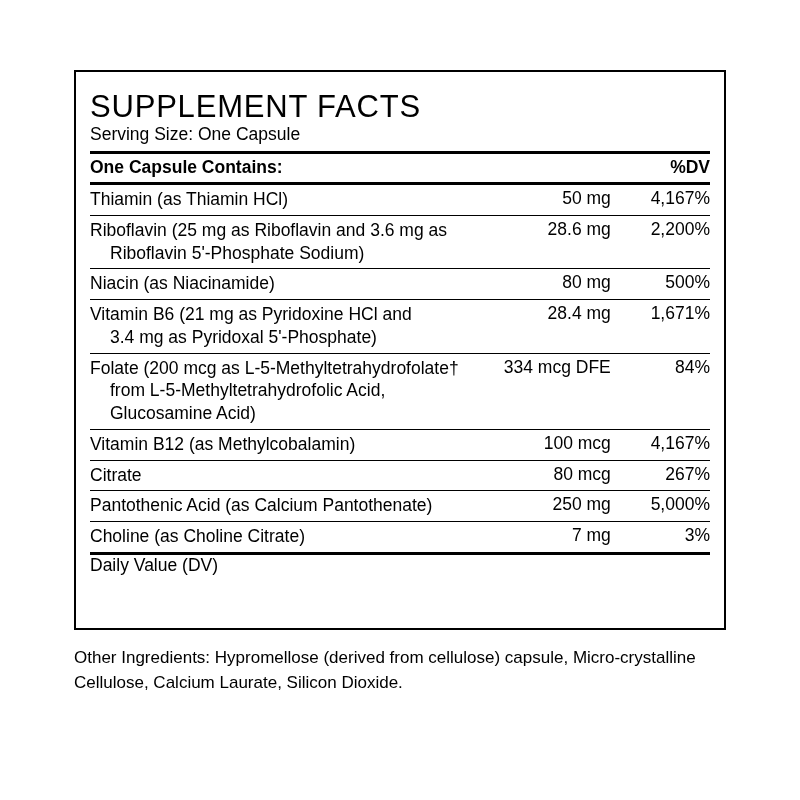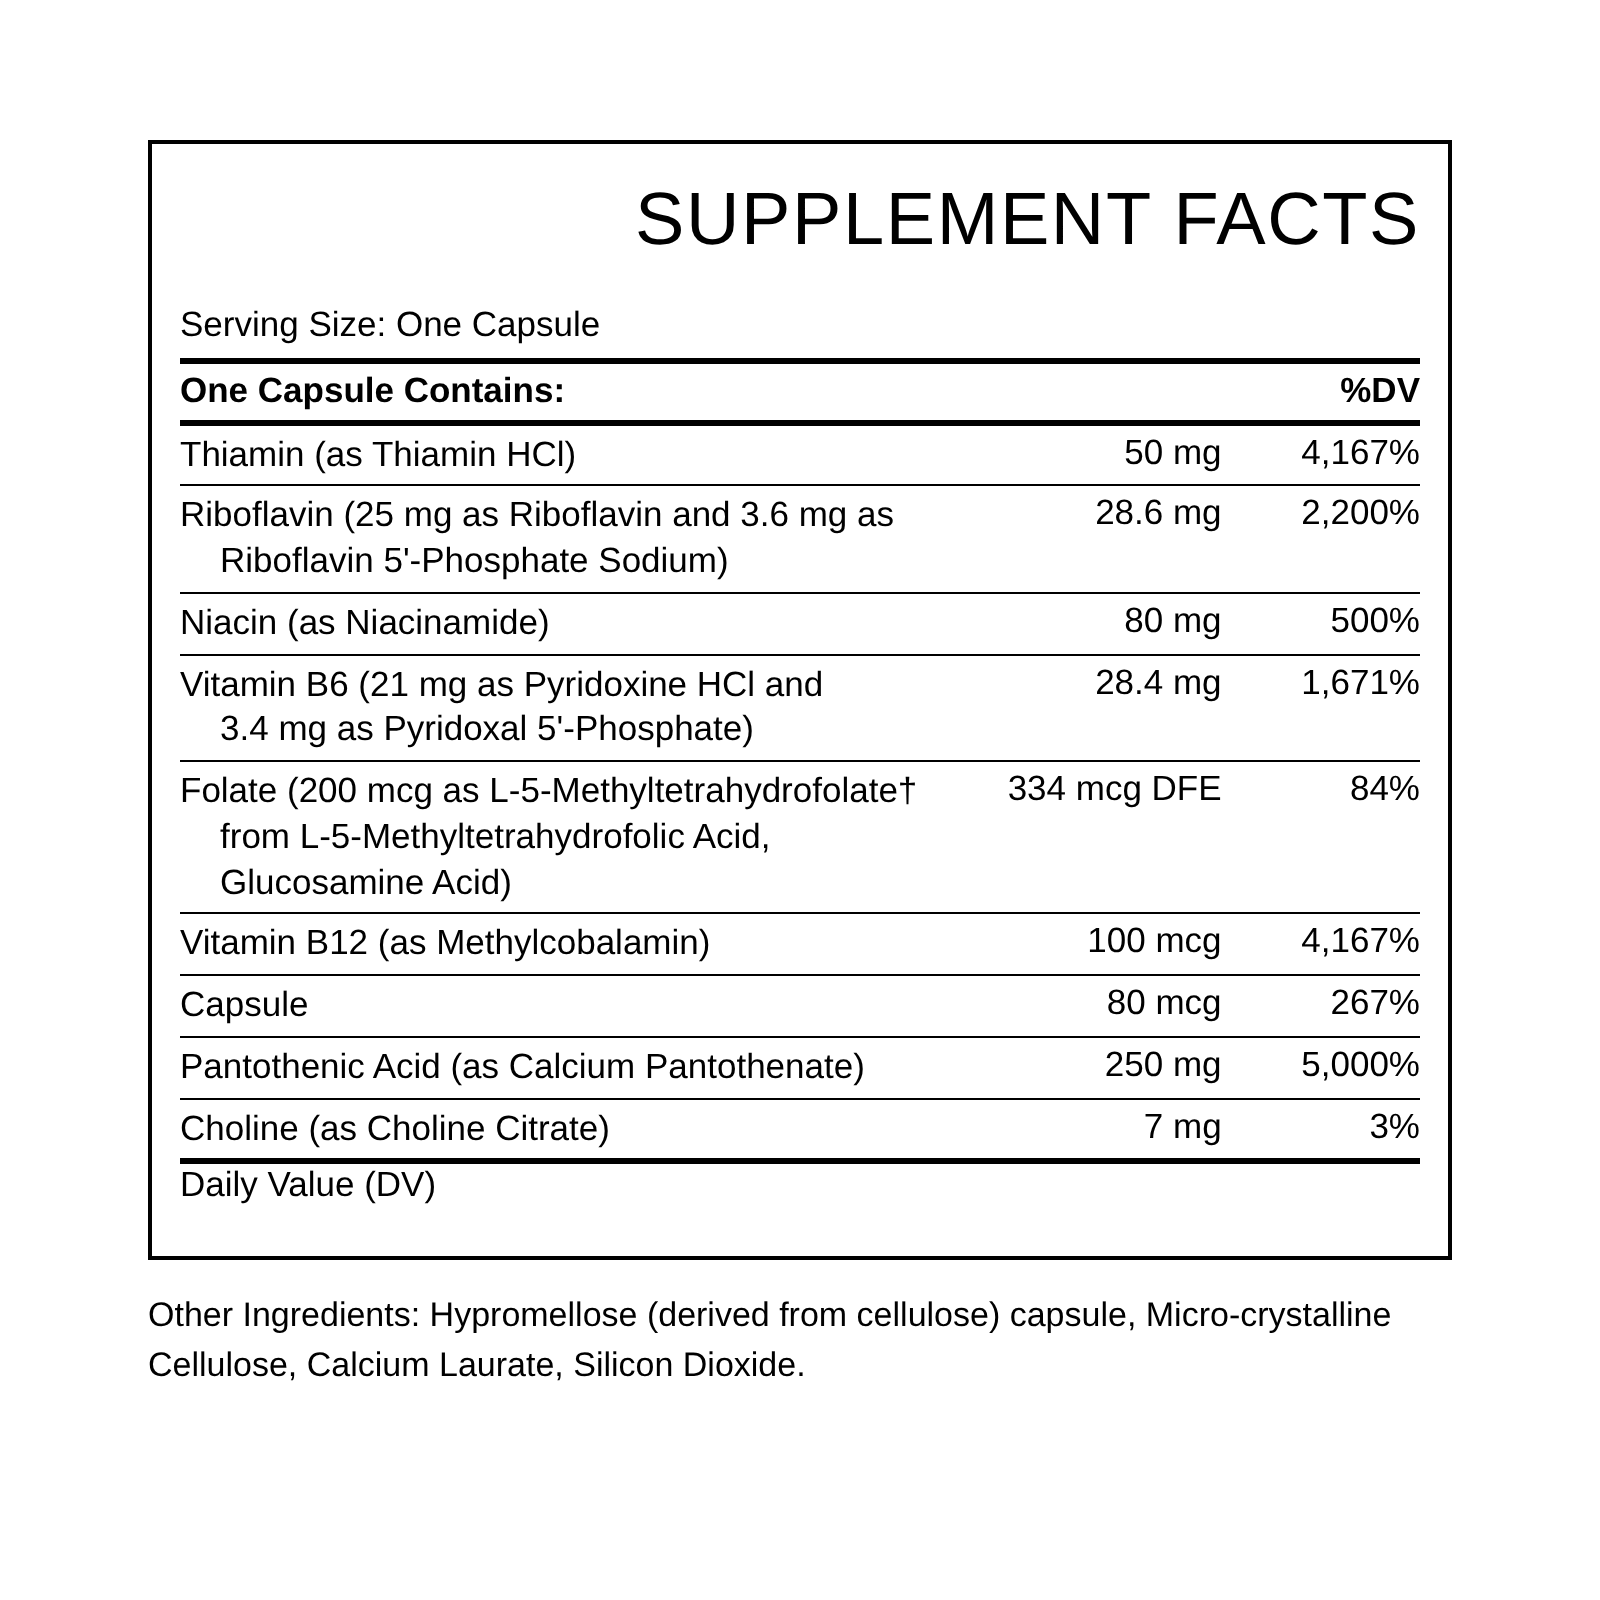"SUPPLEMENT FACTS" .title { font-size: 37px -> 31px; text-align: right -> none }
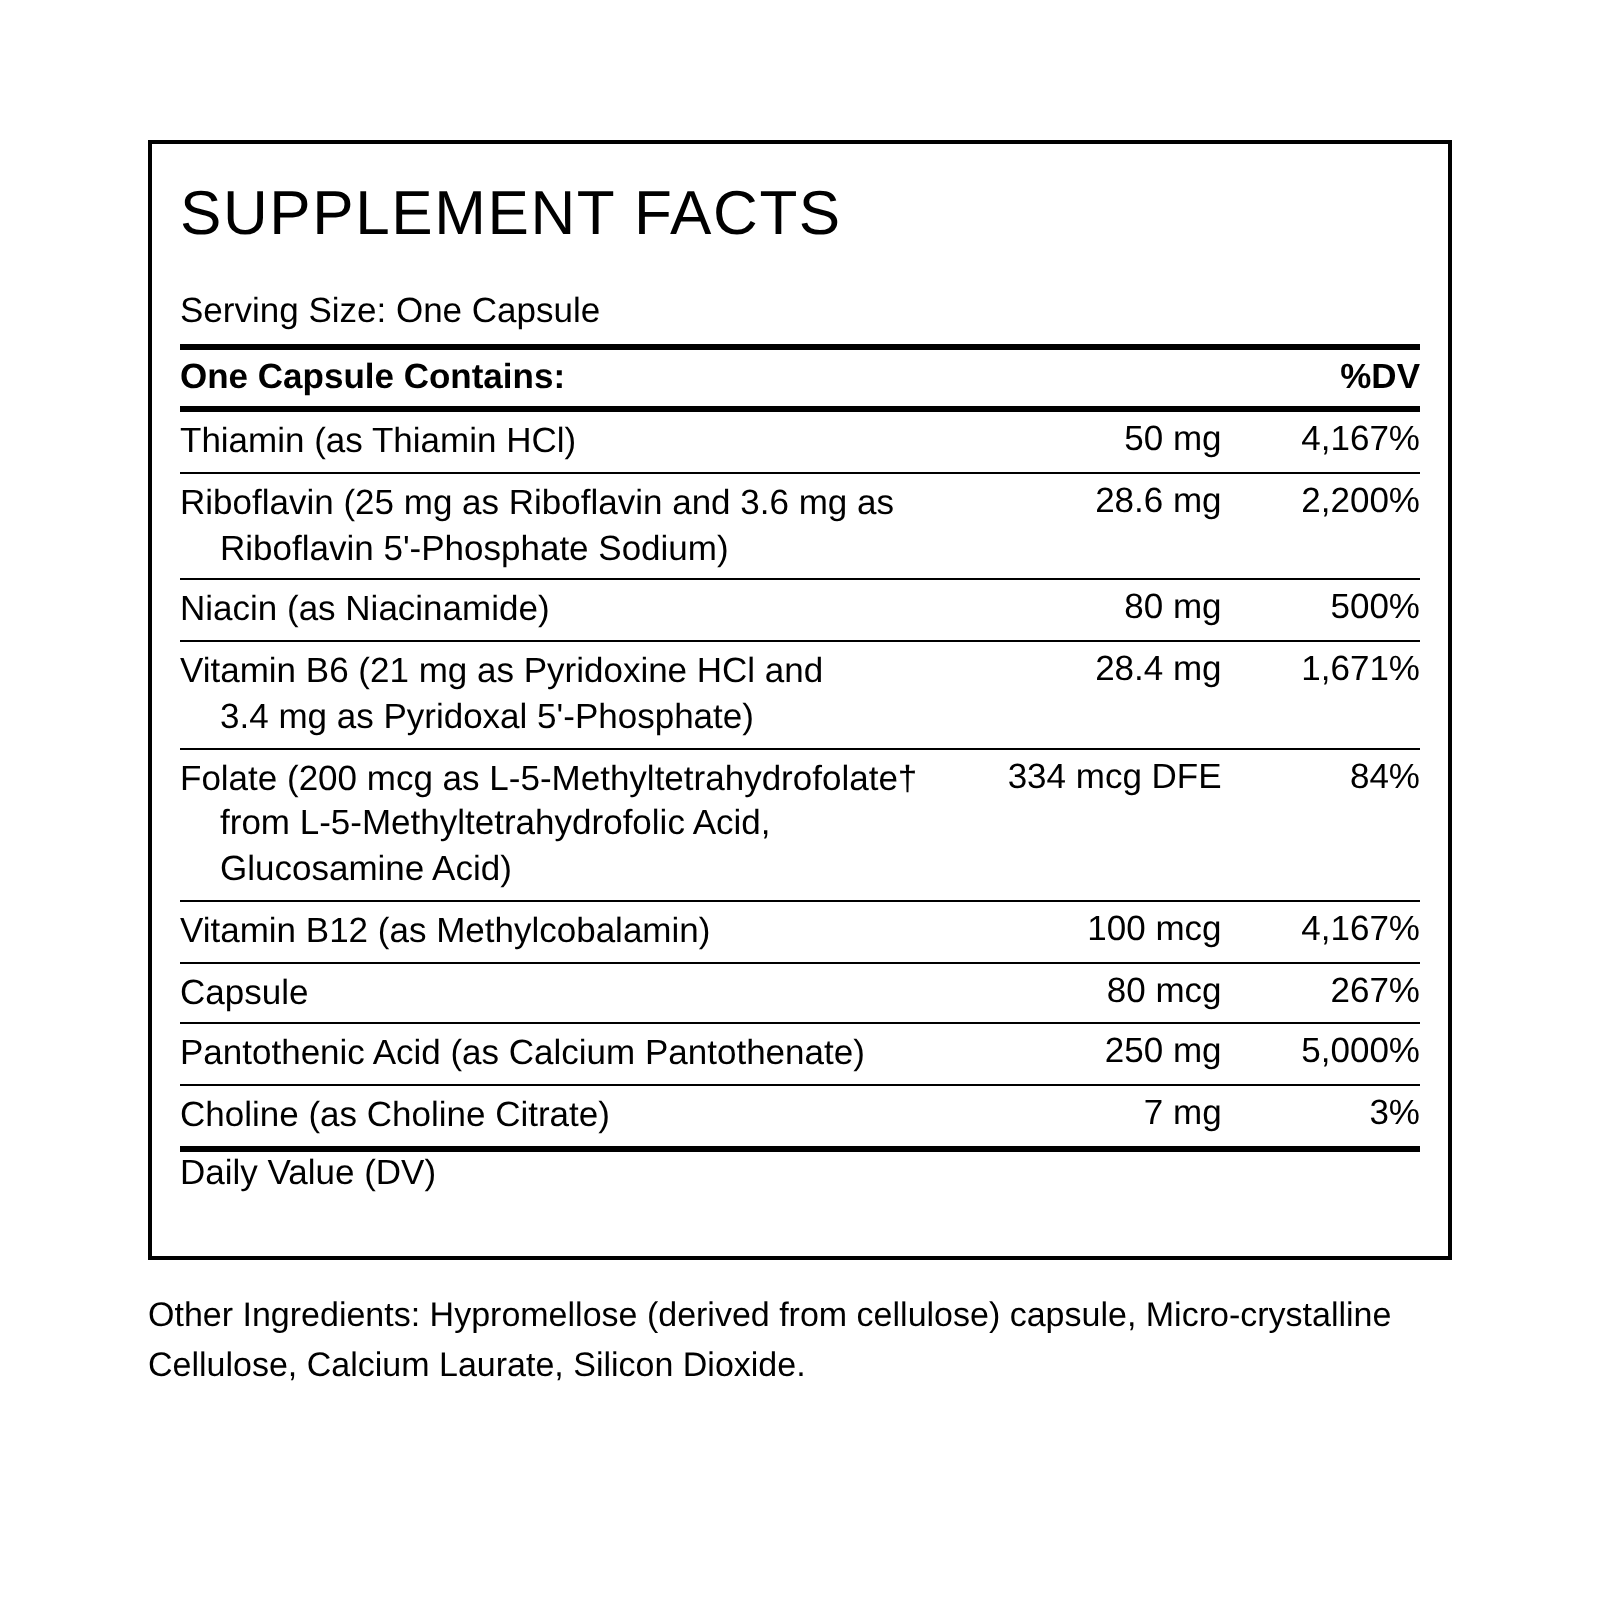"Serving Size: One Capsule" .serving { margin-top: 21px -> 0 }
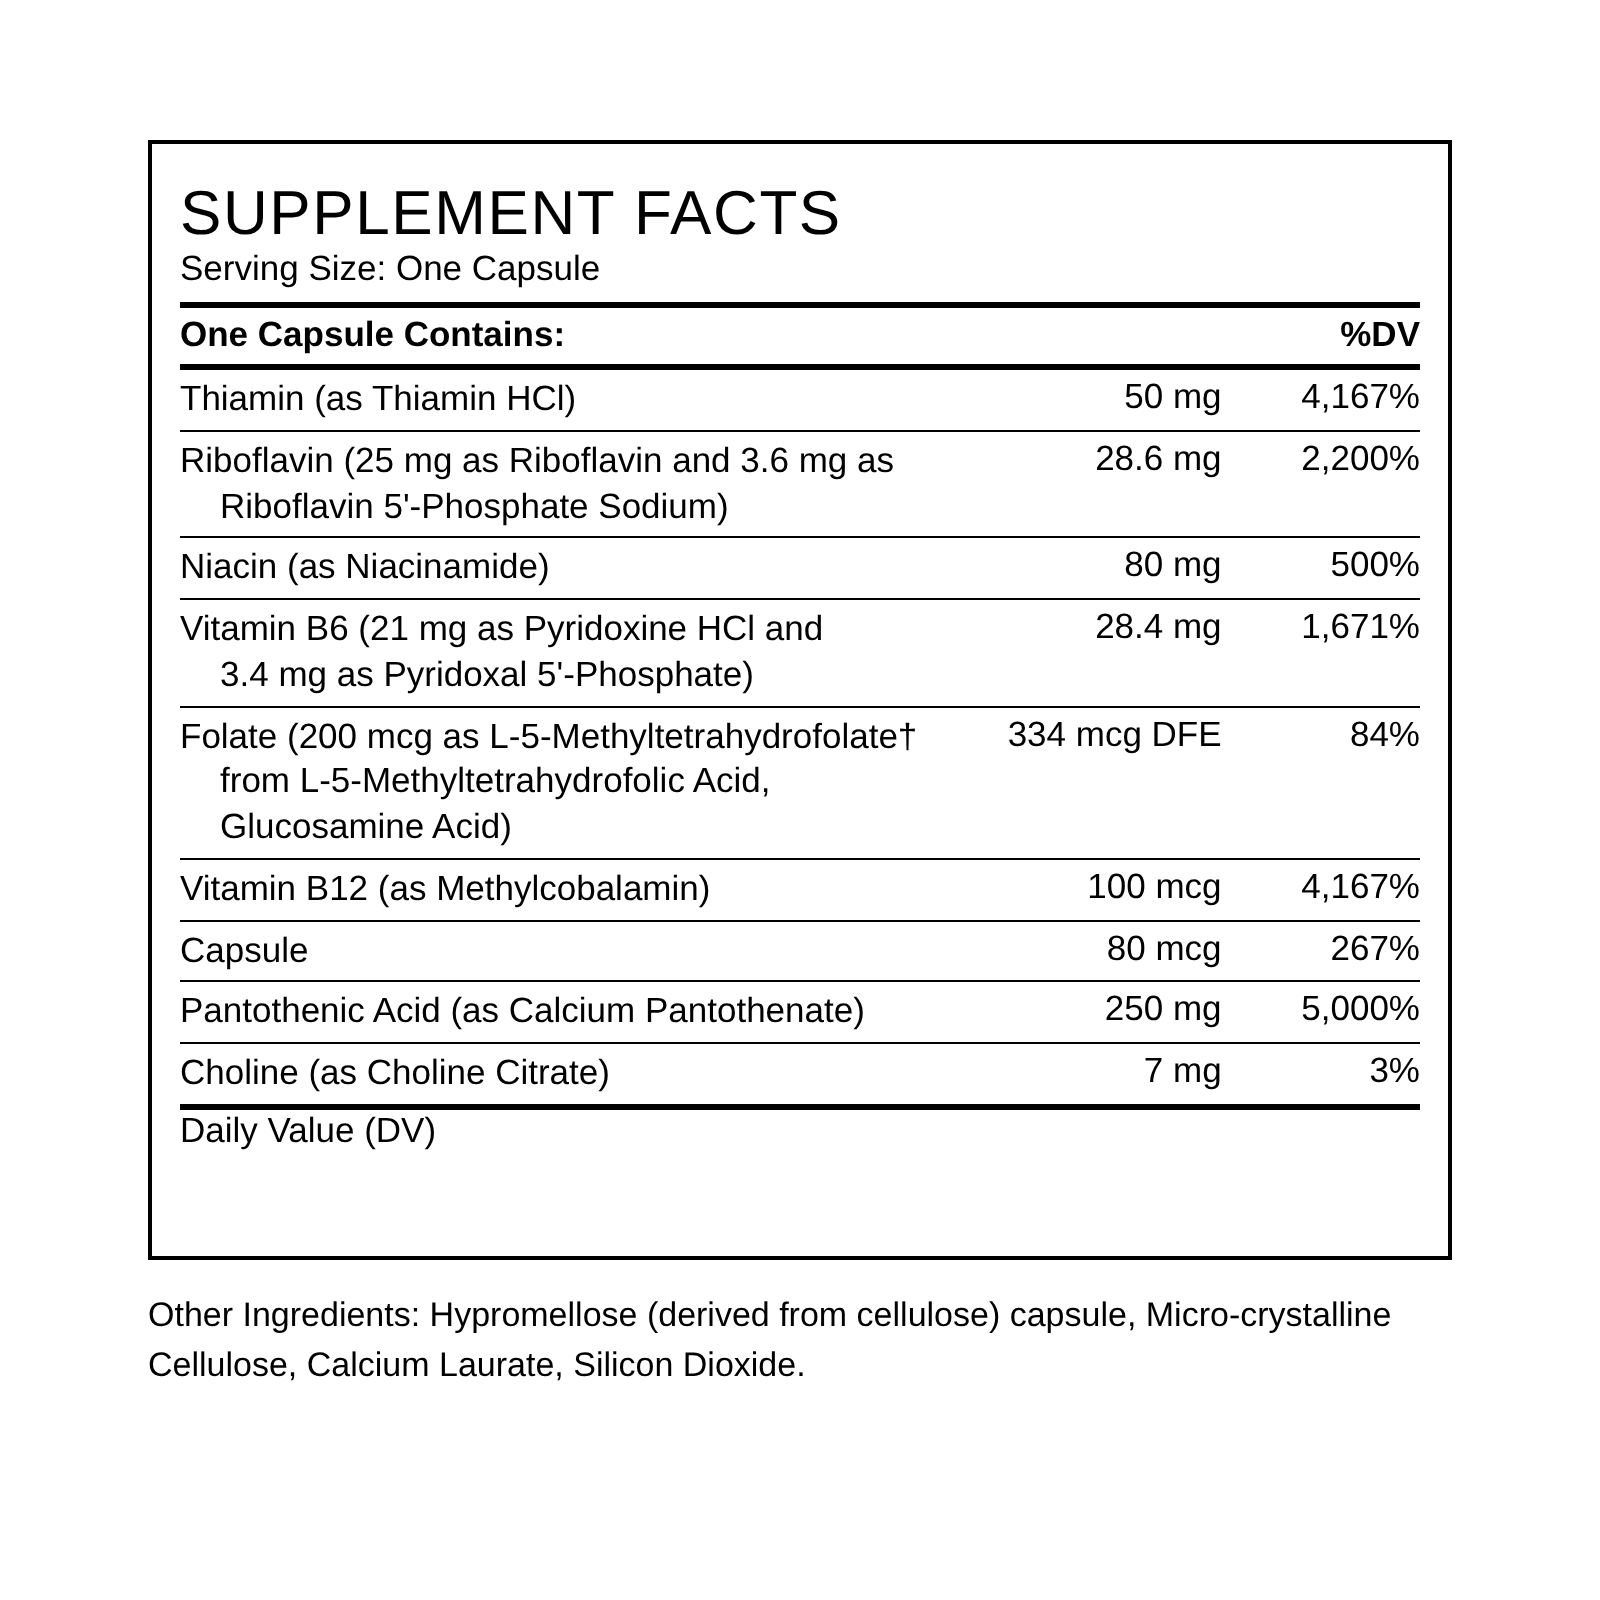"Capsule" span.nm-line { text: Capsule -> Citrate }
